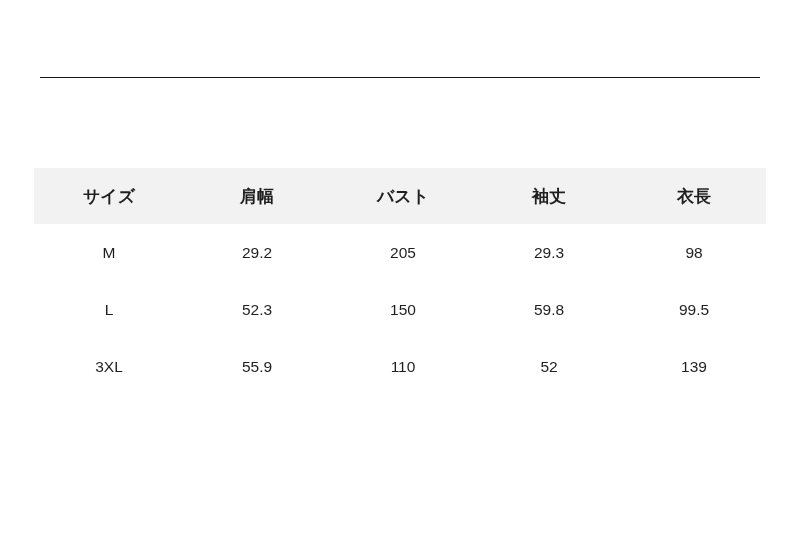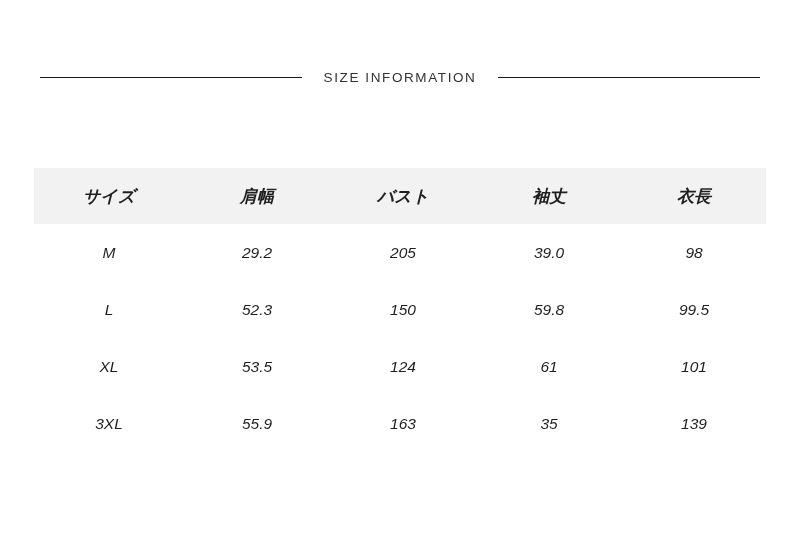"SIZE INFORMATION" div.header-title { html: <div>SIZE INFORMATION</div> -> none }
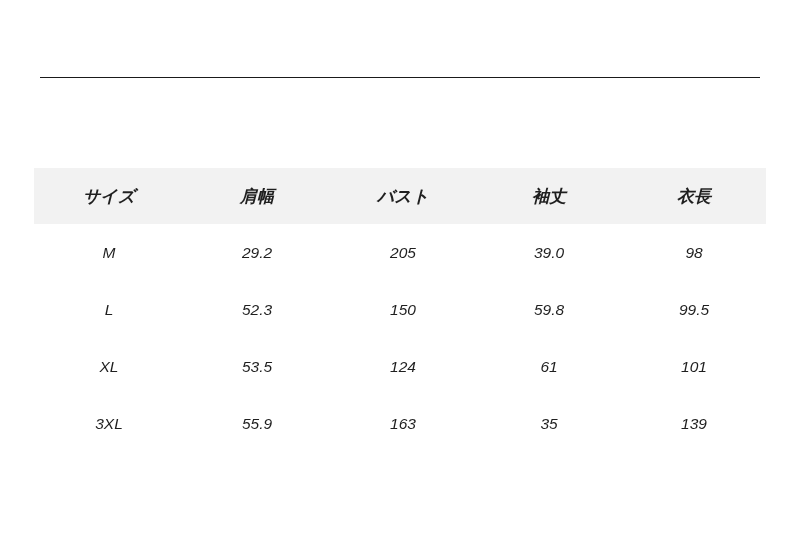"サイズ" .table-wrap { font-style: italic -> none }
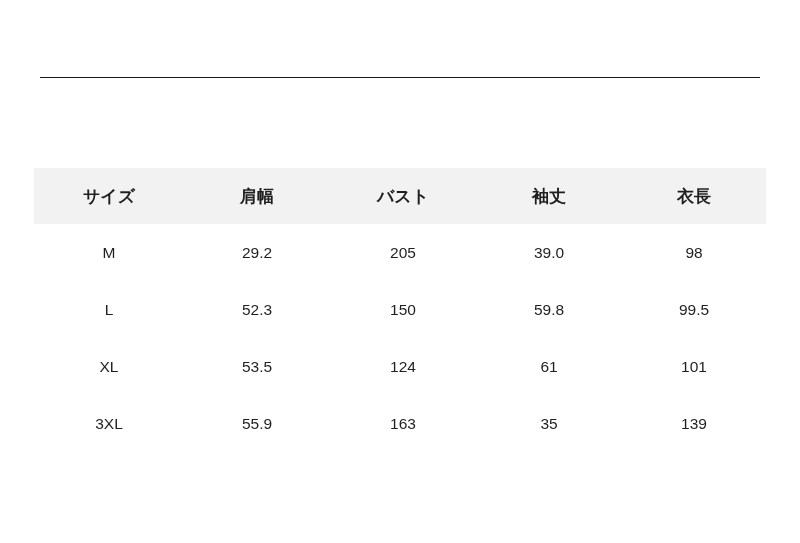"39.0" td { text: 39.0 -> 29.3 }
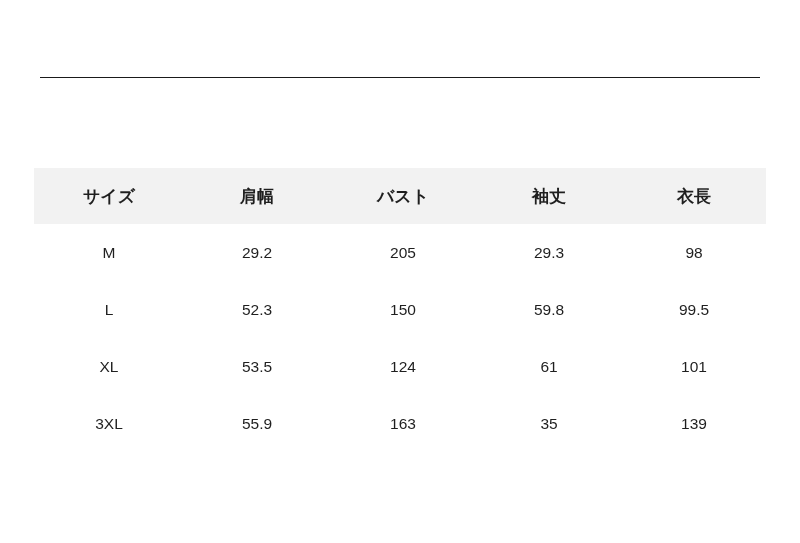"XL" tr { html: <tr> <td>XL</td> <td>53.5</td> <td>124</td> <td>61</td> <td>101</td> </tr> -> none }
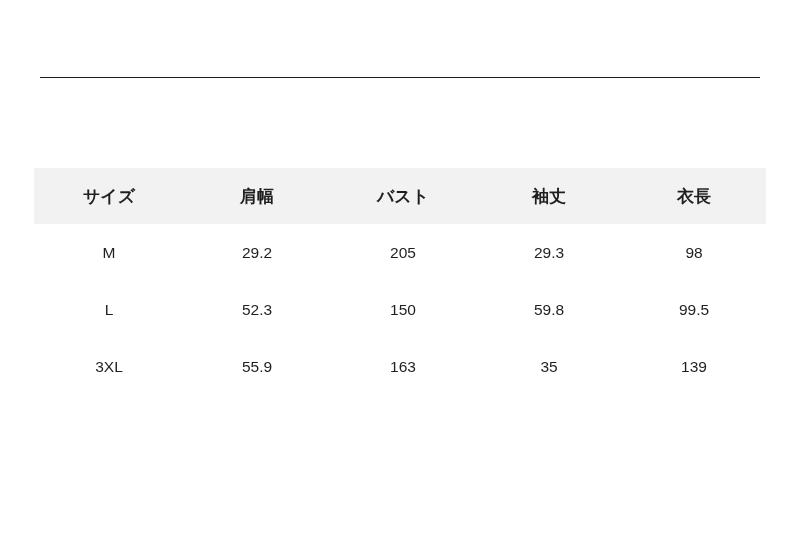"163" td { text: 163 -> 110 }
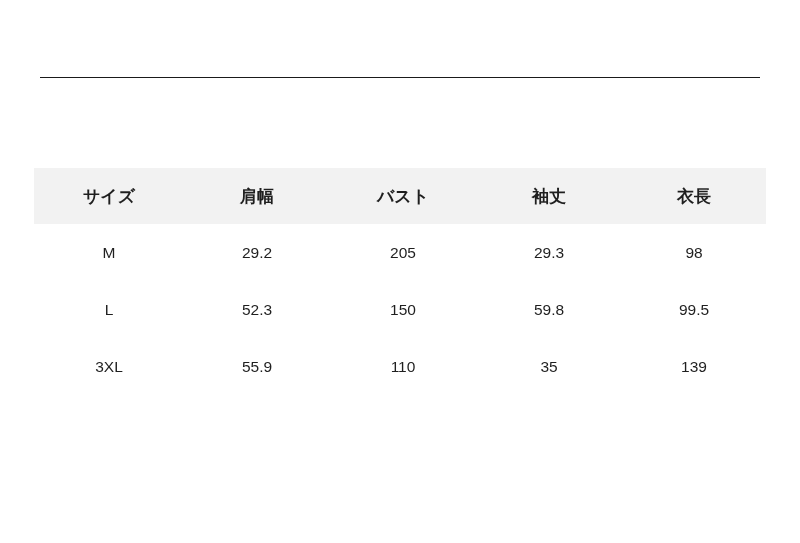"35" td { text: 35 -> 52 }
